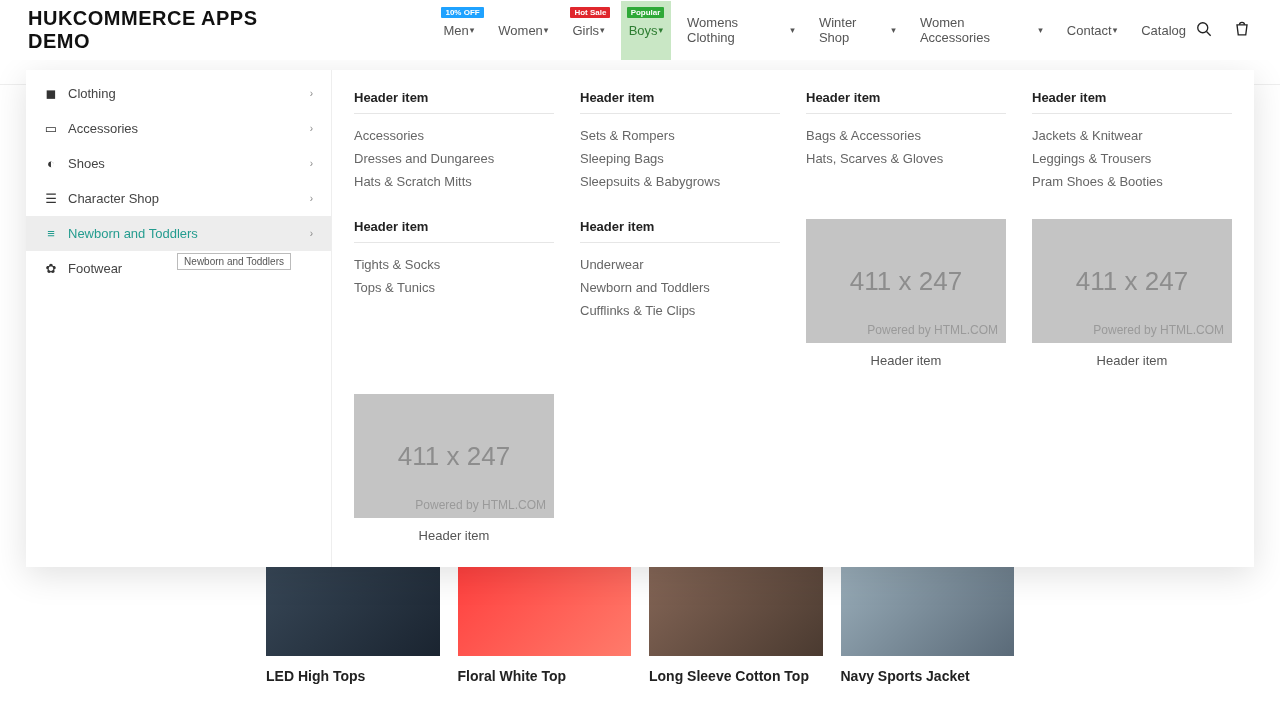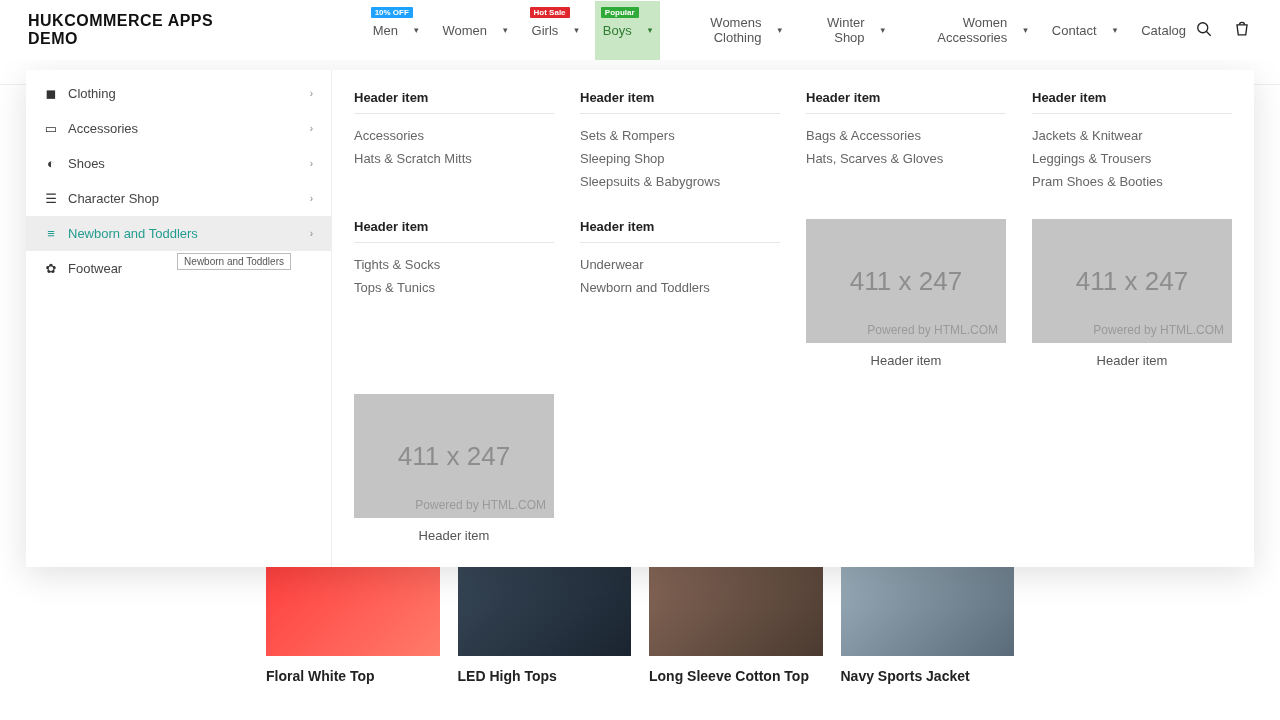"HUKCOMMERCE APPS DEMO" .logo { font-size: 16px -> 20px }
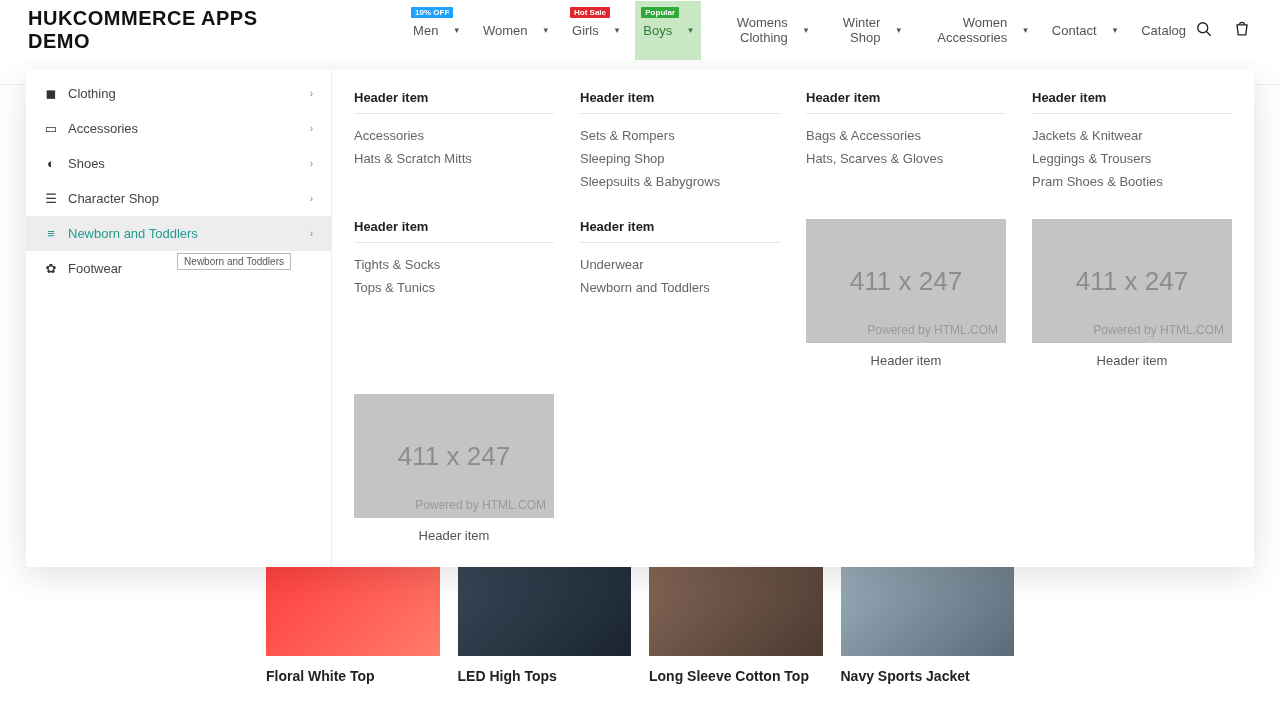"10% OFF" .nav-item { gap: 16px -> 1px; text-align: right -> none }
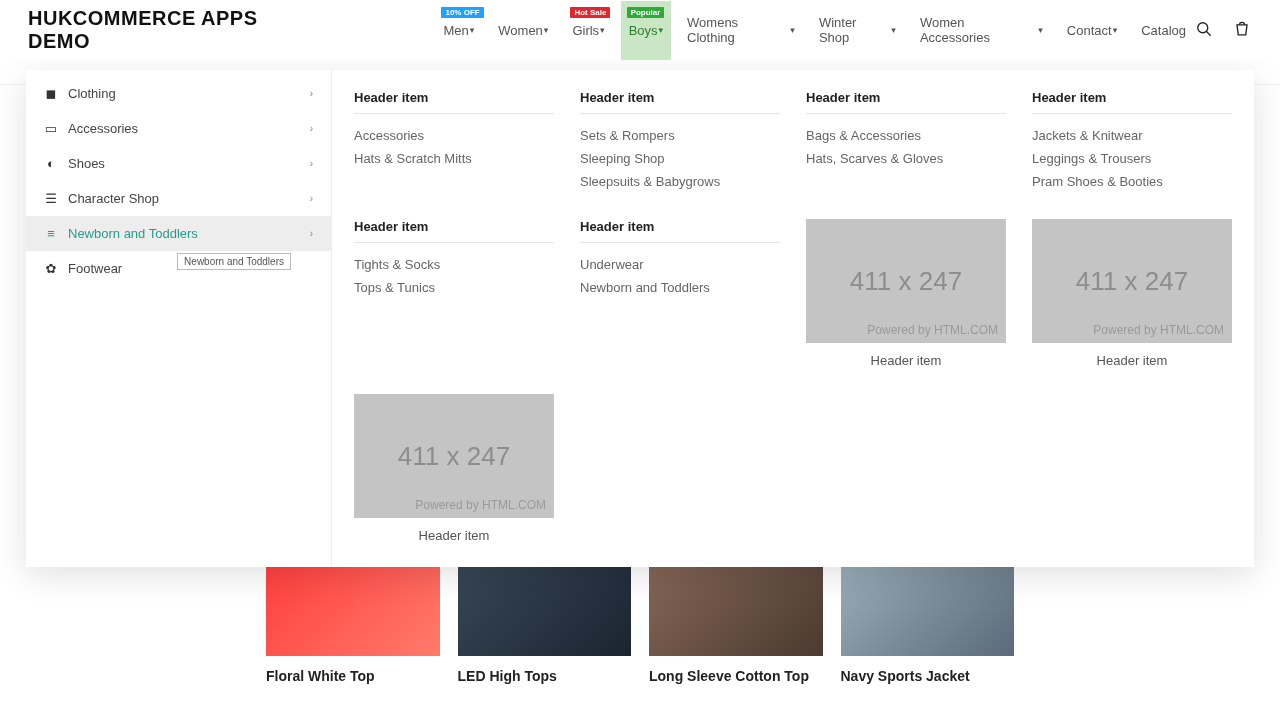"Dresses and Dungarees" a { html: none -> <a>Dresses and Dungarees</a> }
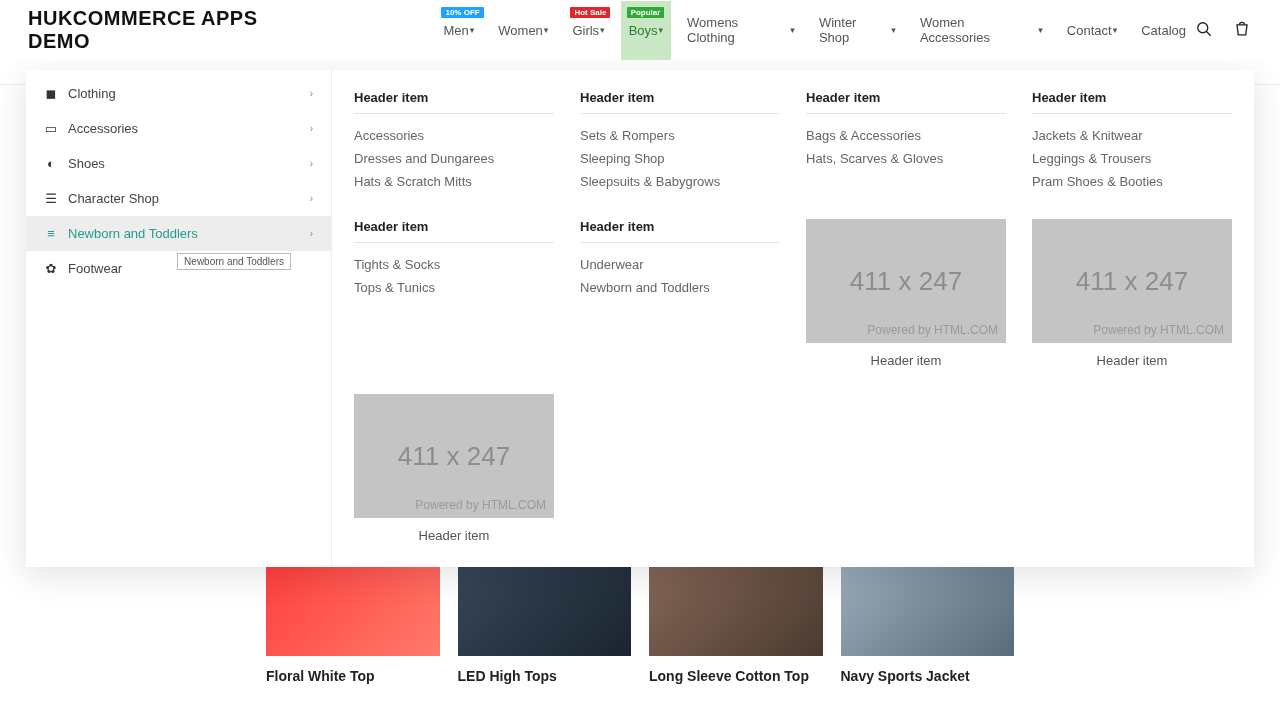"Sleeping Shop" a { text: Shop -> Bags }
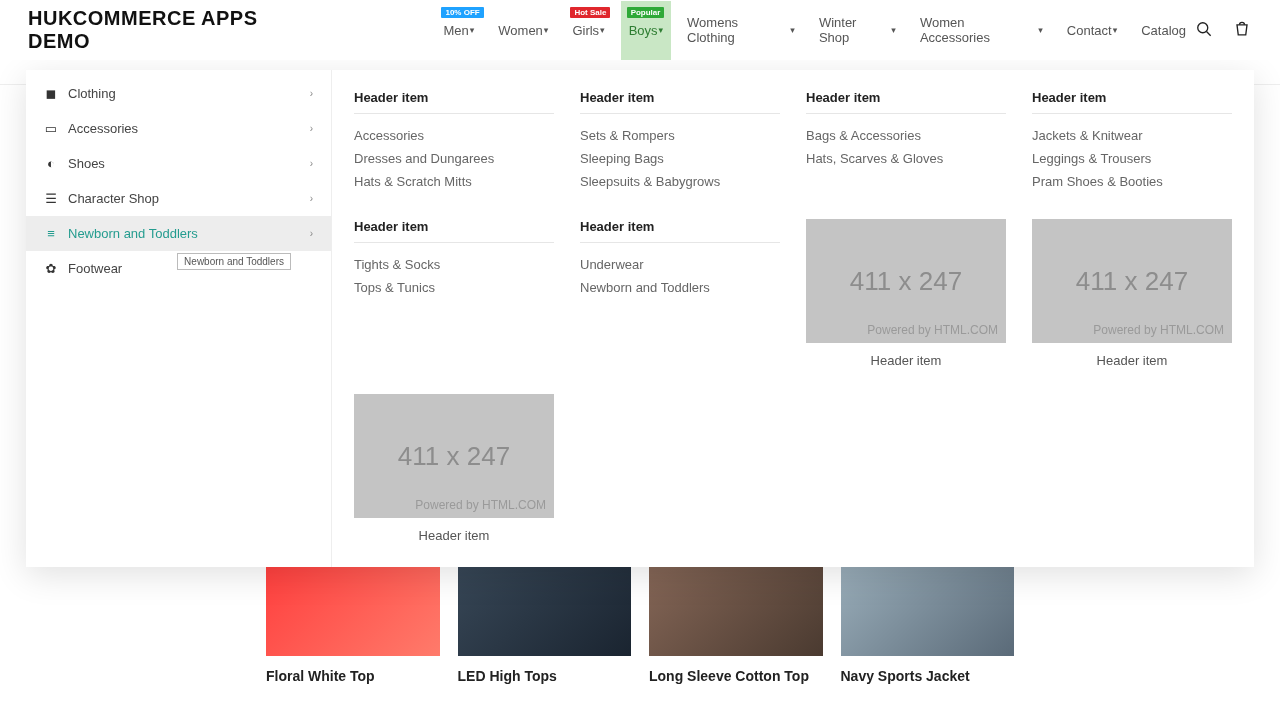"Cufflinks & Tie Clips" a { html: none -> <a>Cufflinks &amp; Tie Clips</a> }
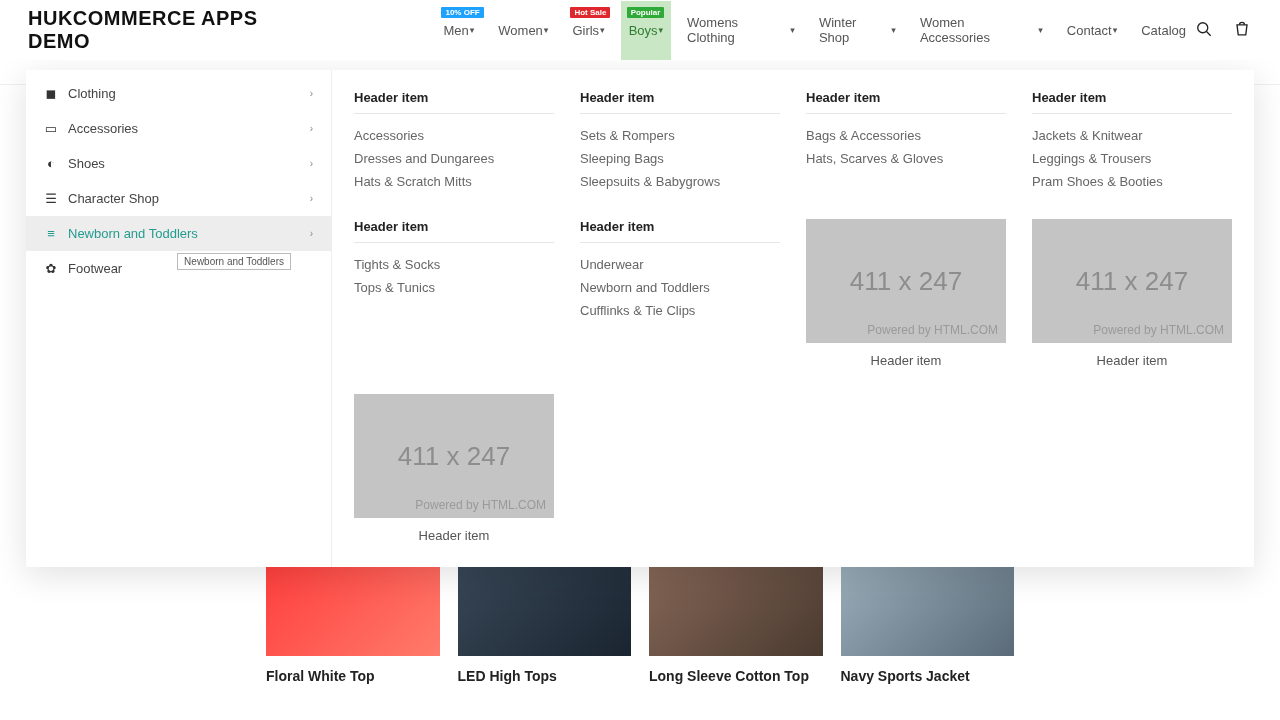"Floral White Top" div.prod { order: before "LED High Tops" -> after "LED High Tops" }
